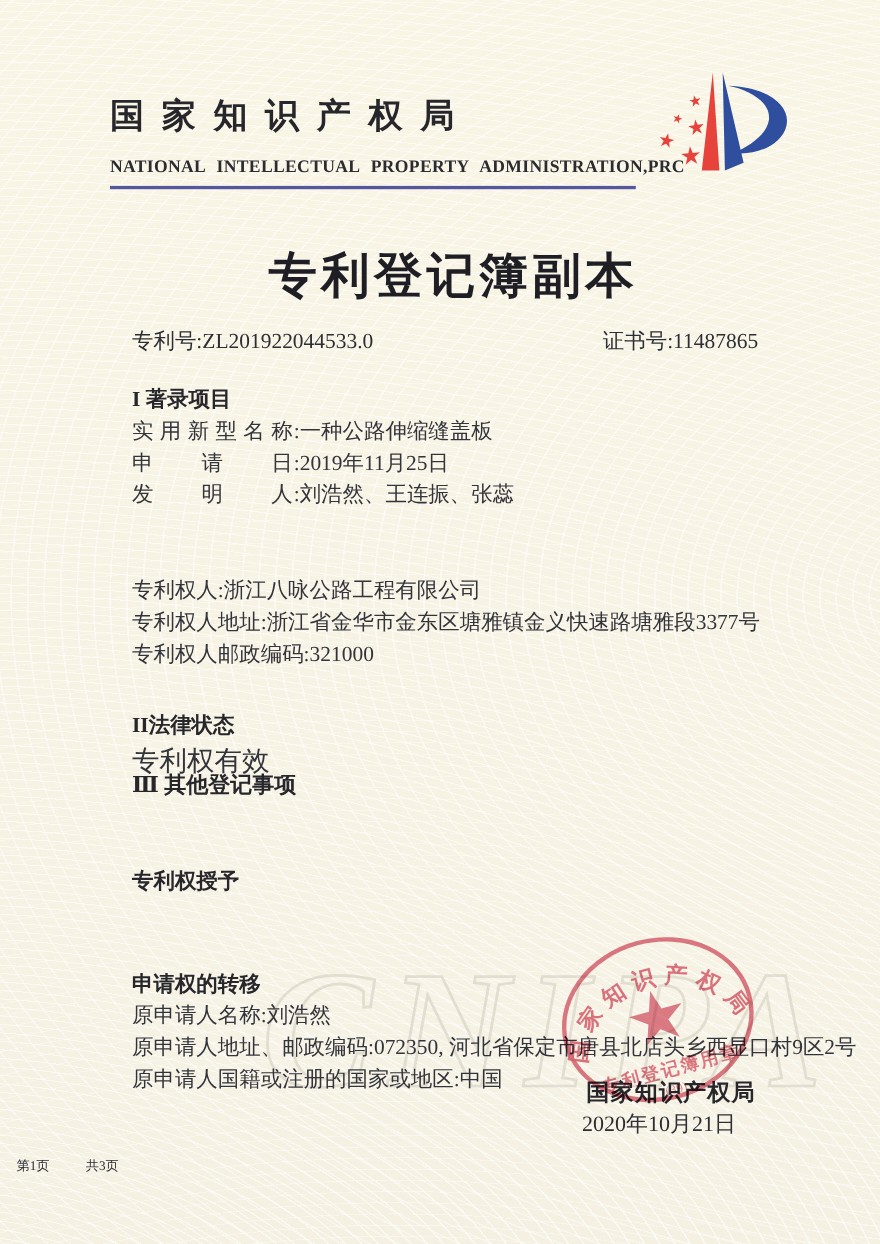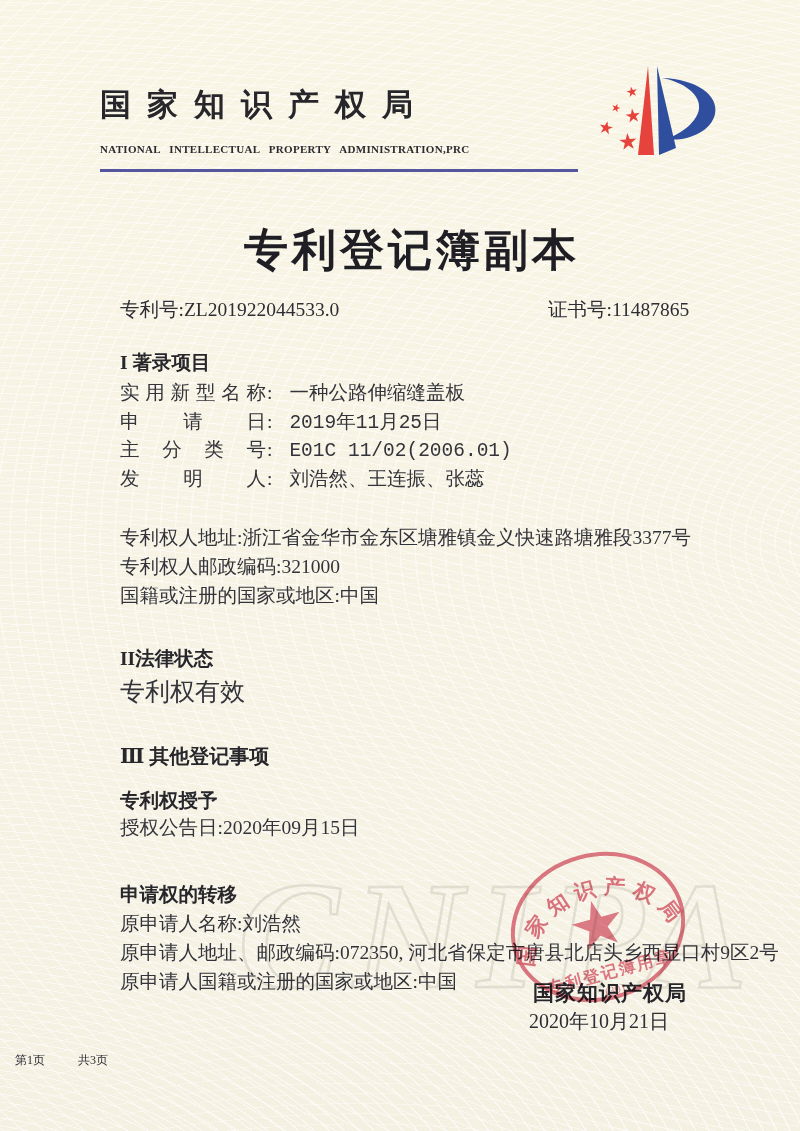"NATIONAL INTELLECTUAL PROPERTY" .agency-en { font-size: 11px -> 16px }
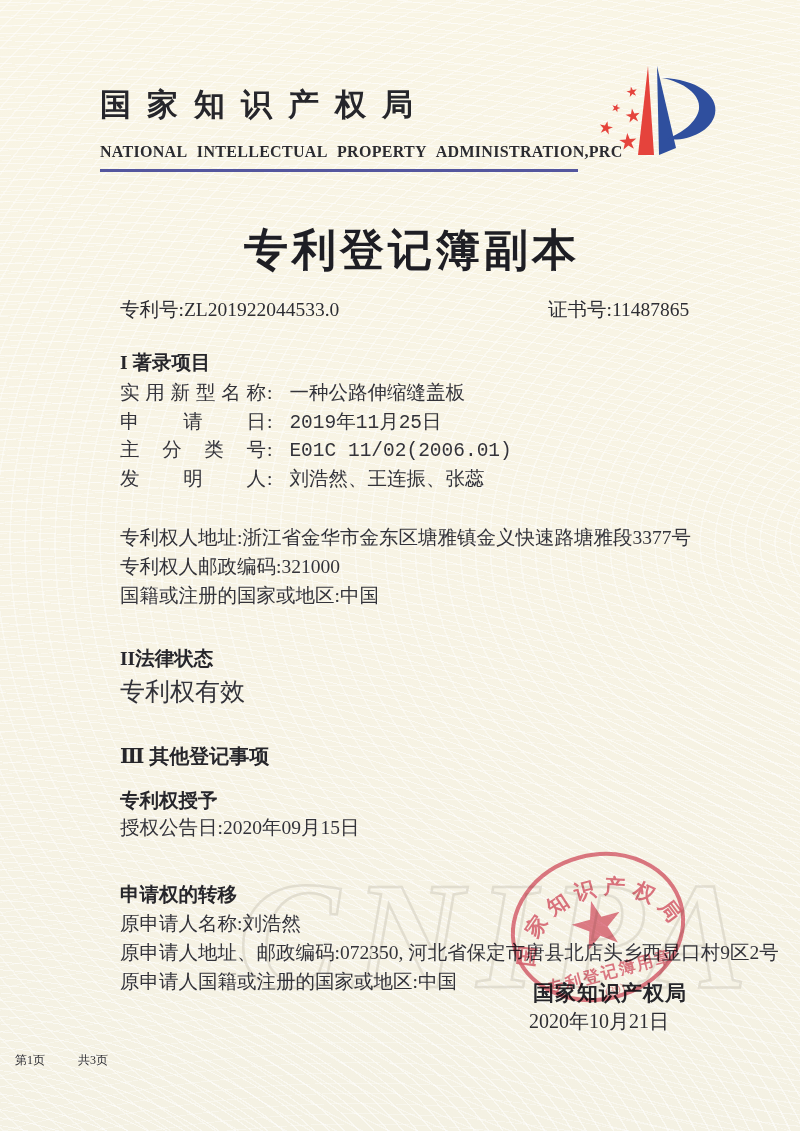"一种公路伸缩缝盖板" .cat-value { font-family: Liberation Mono, monospace -> none; margin-left: 17px -> 0 }
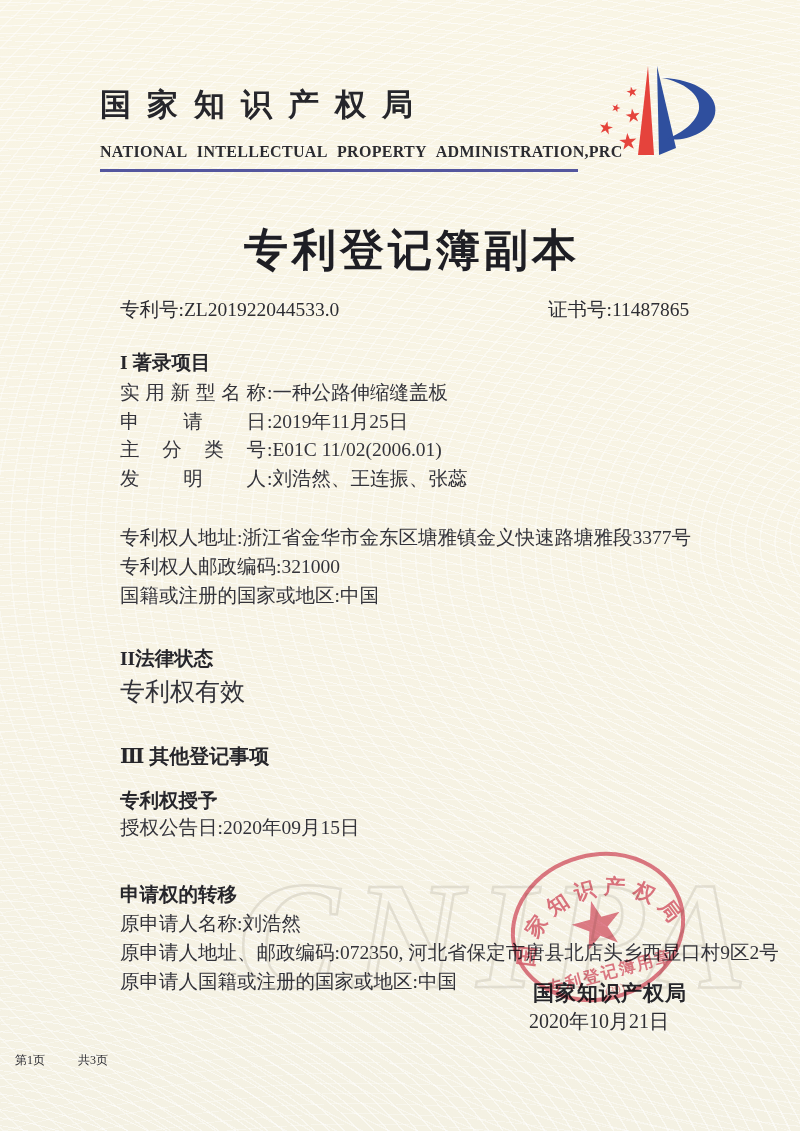"主分类号:E01C 11/02(2006.01)" div.cat-row { html: <div><span>主分类号</span><span>:</span><span>E01C 11/02(2006.01)</span></div> -> none }
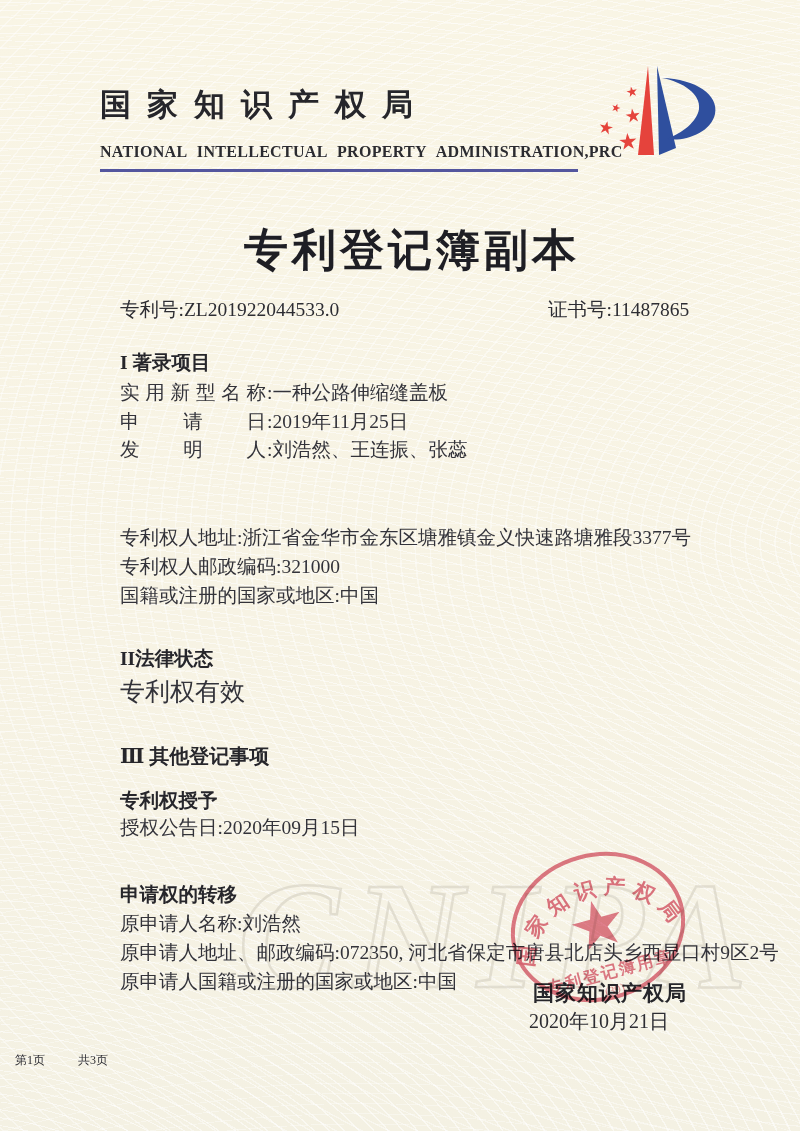"专利权人:浙江八咏公路工程有限公司" div { html: none -> <div>专利权人:浙江八咏公路工程有限公司</div> }
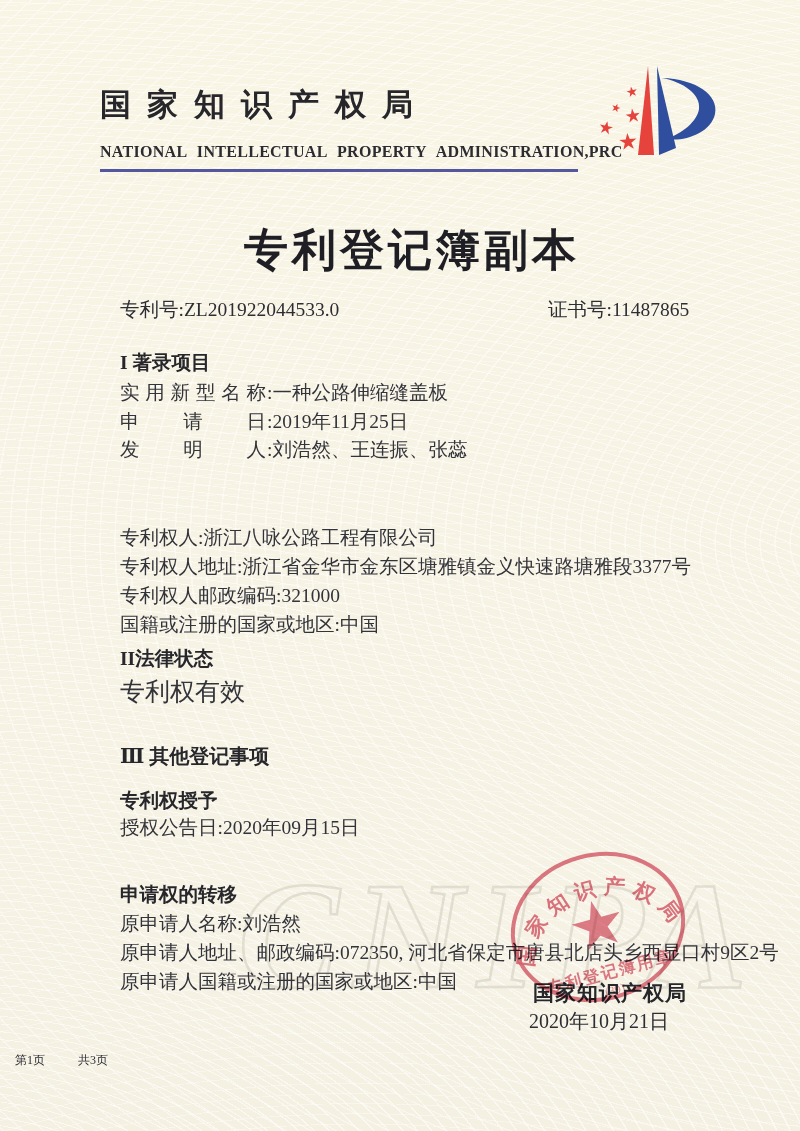"国籍或注册的国家或地区:中国" div { html: <div>国籍或注册的国家或地区:中国</div> -> none }
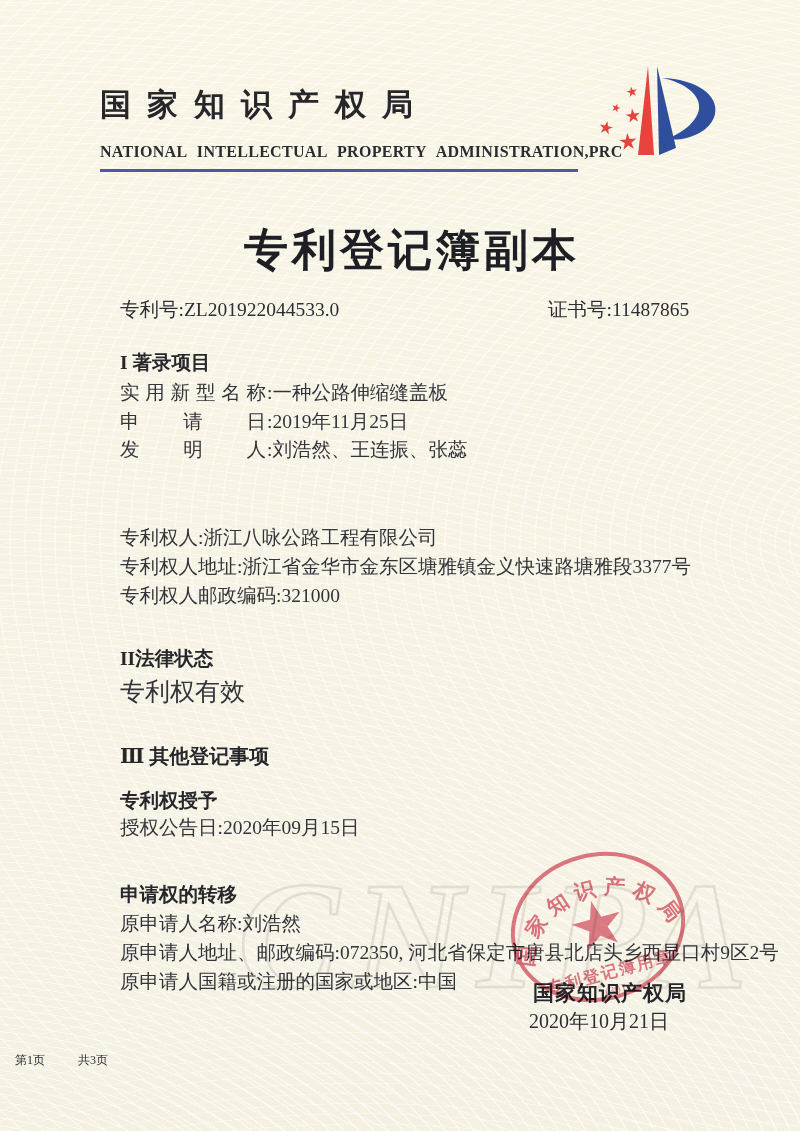"Ⅲ 其他登记事项" .sec3-head { top: 743px -> 700px }
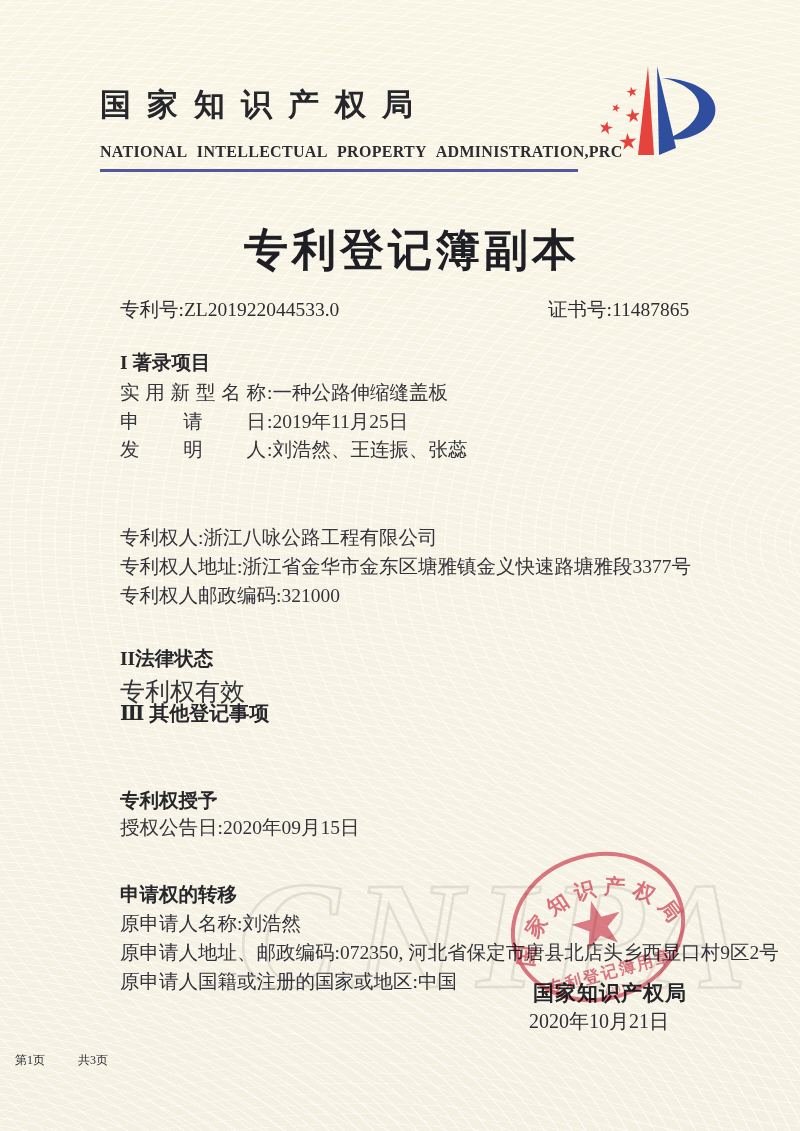"授权公告日:2020年09月15日" div.abs { html: <div>授权公告日:2020年09月15日</div> -> none }
